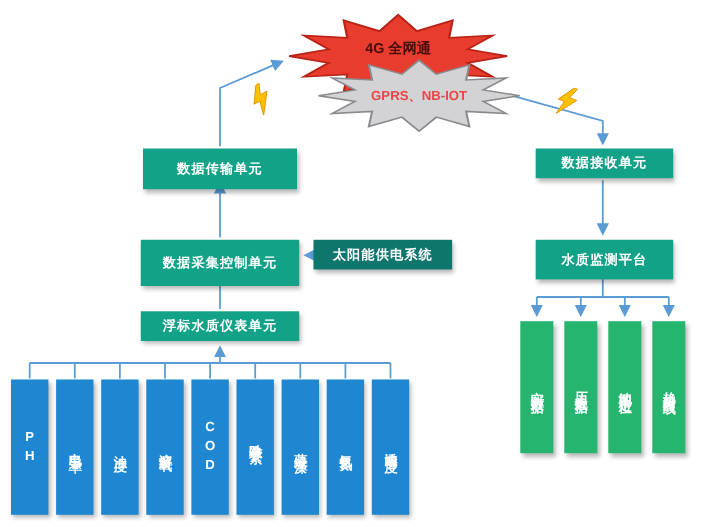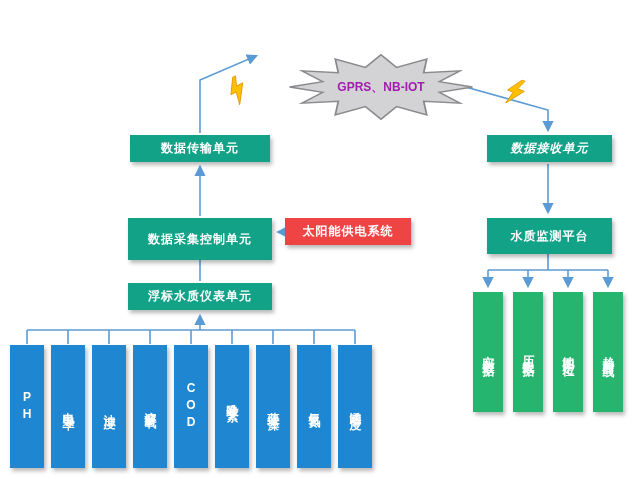"4G 全网通" div.burst { html: none -> <div> <svg> <polygon></polygon> </svg> <span>4G 全网通</span> </div> }
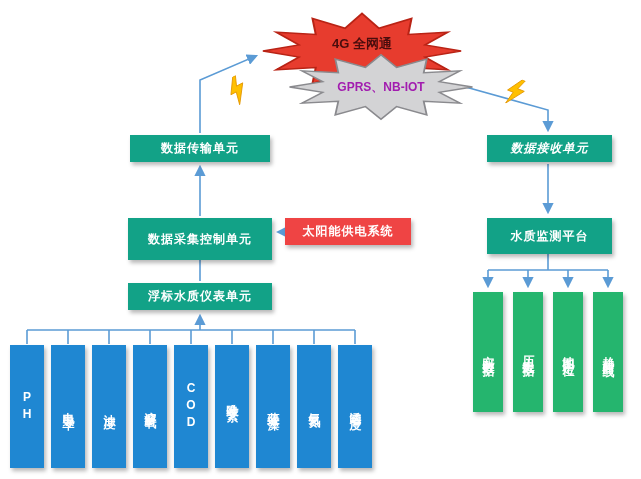"GPRS、NB-IOT" .burst-gray-label { color: #a21caf -> #ef4444 }
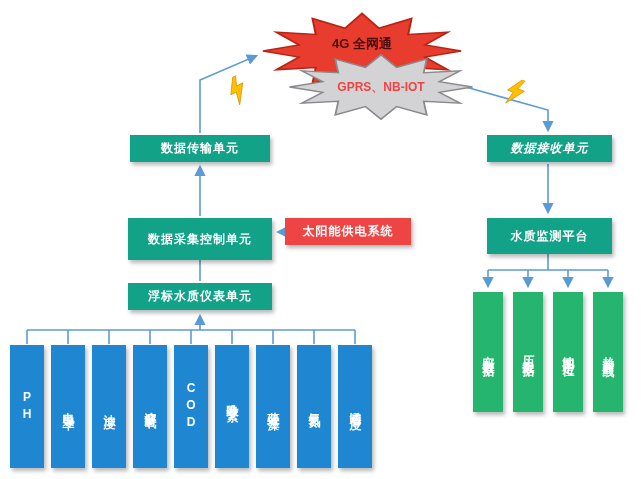"数据传输单元" div.node { height: 27px -> 37px }
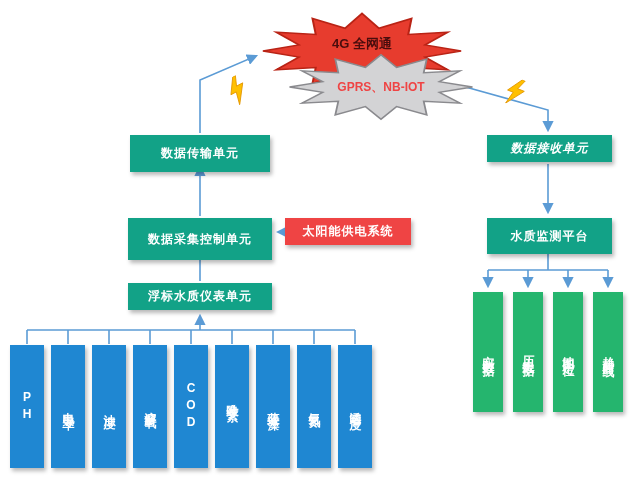"数据接收单元" div.node { font-style: italic -> none }
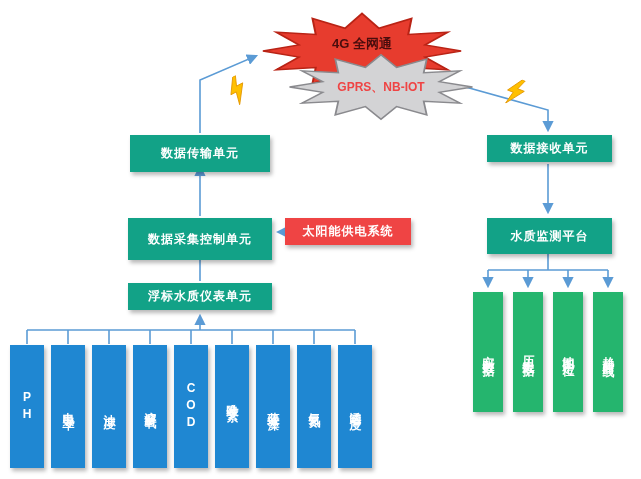"太阳能供电系统" .solar { background: #ef4444 -> #0f766e }
